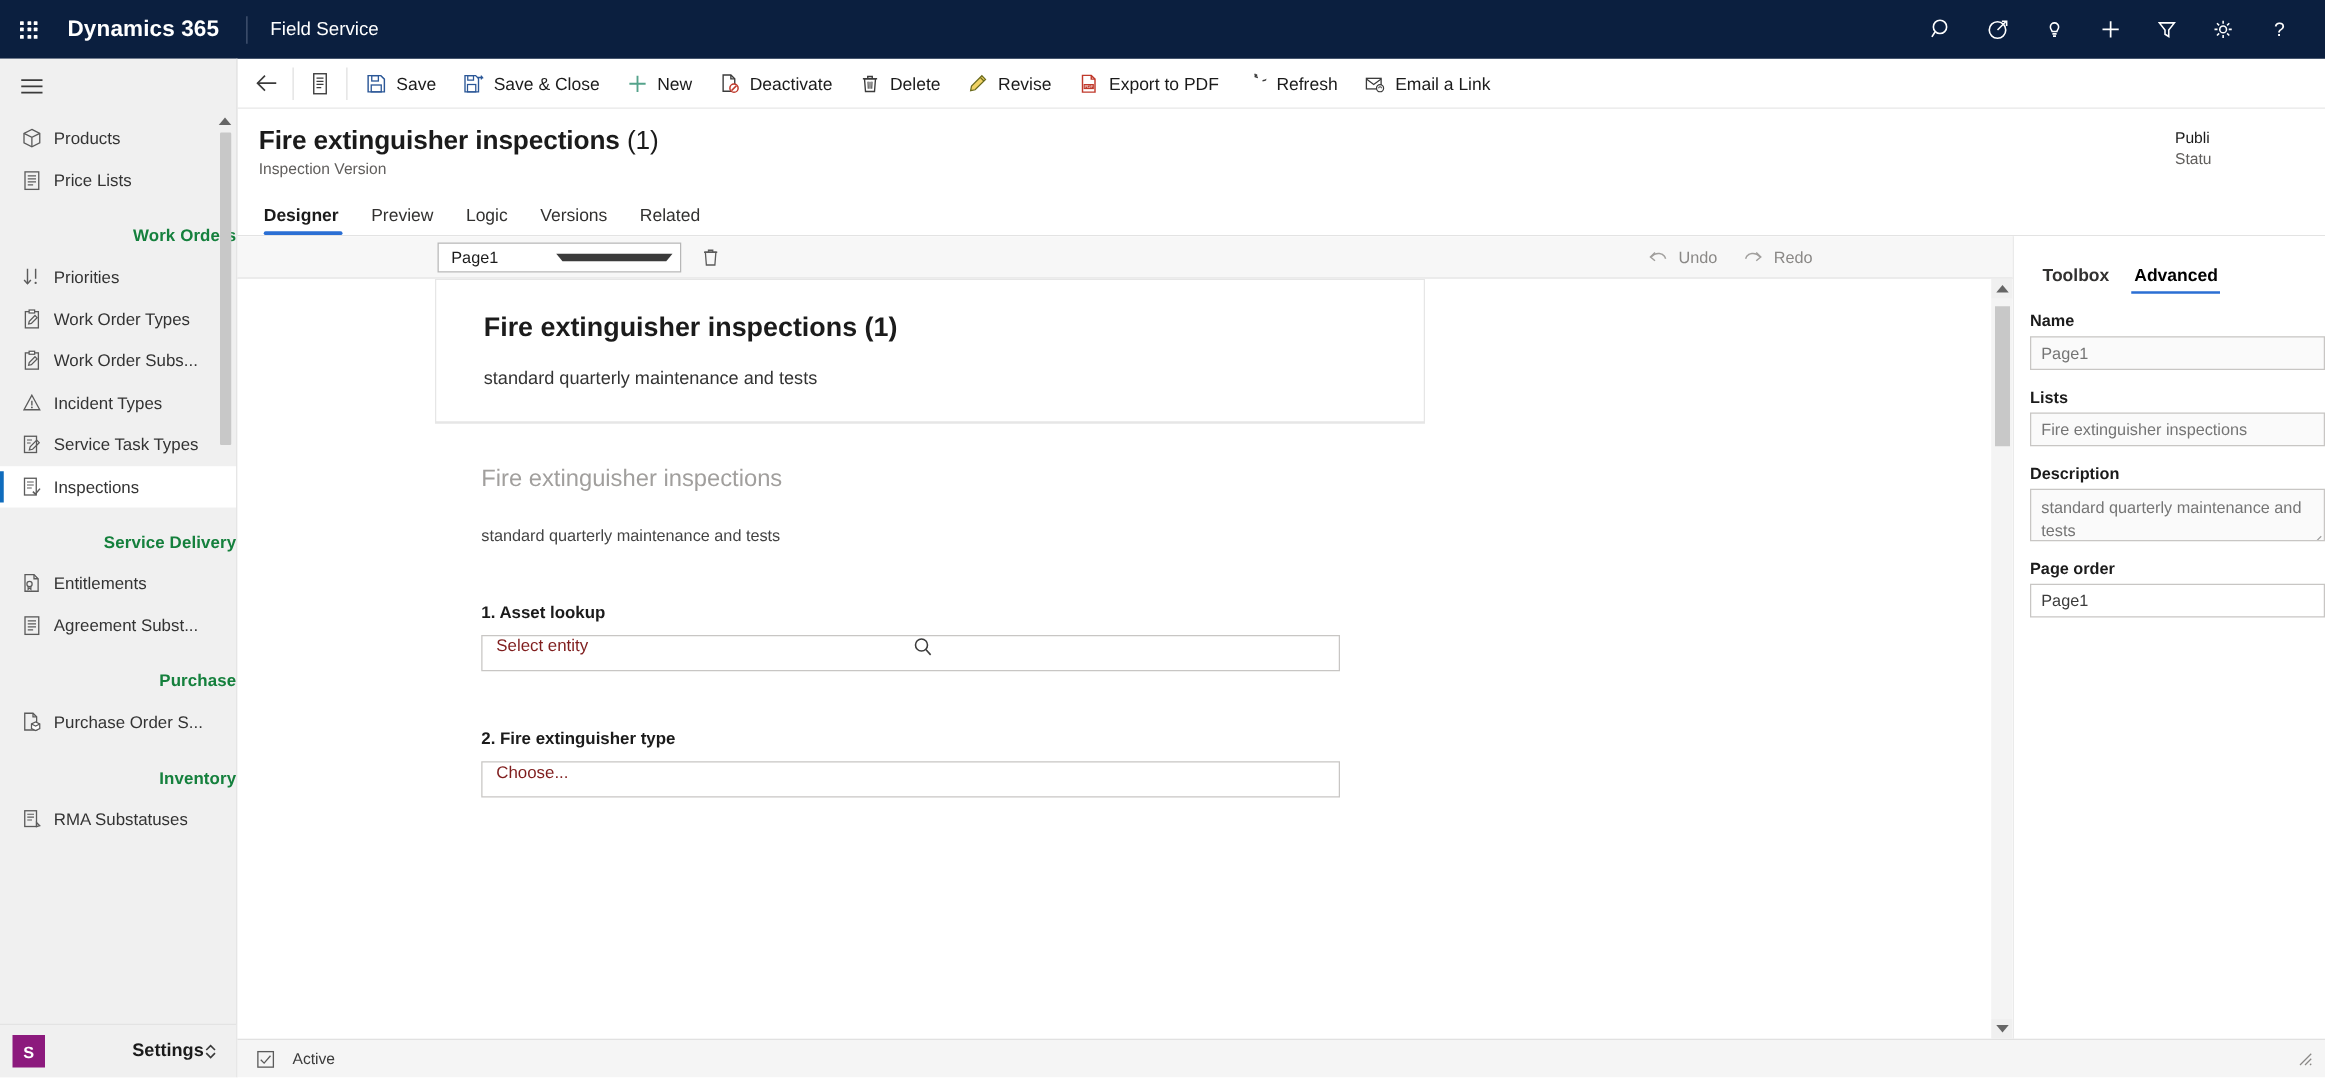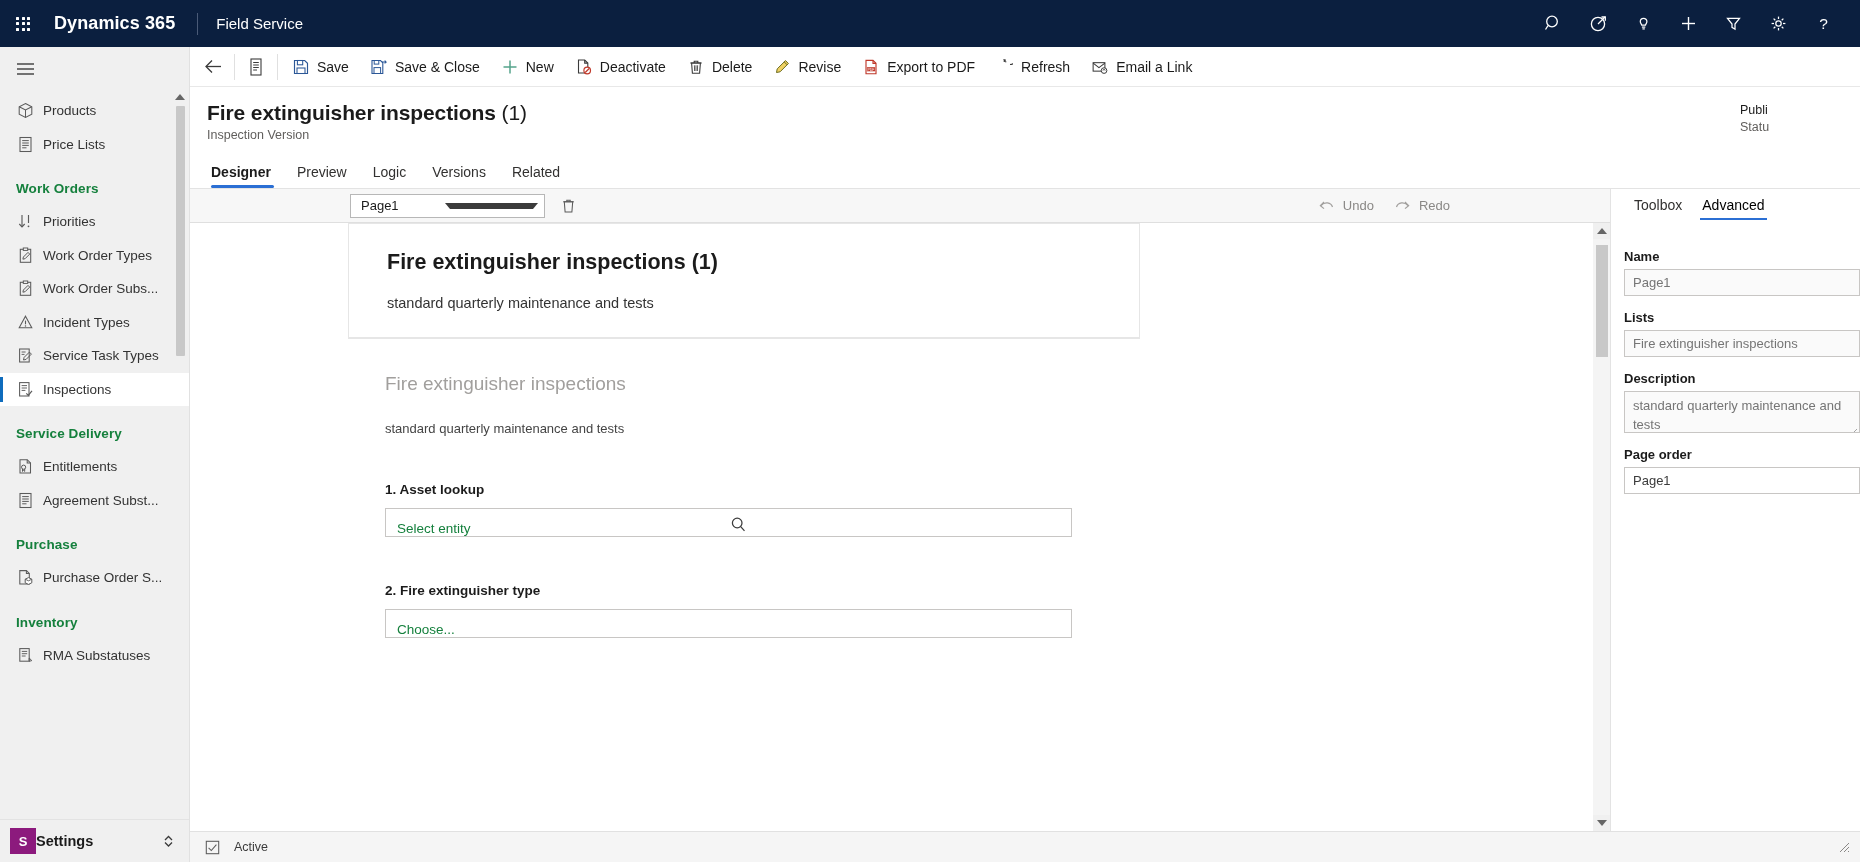"Products" .sidebar { text-align: none -> right }
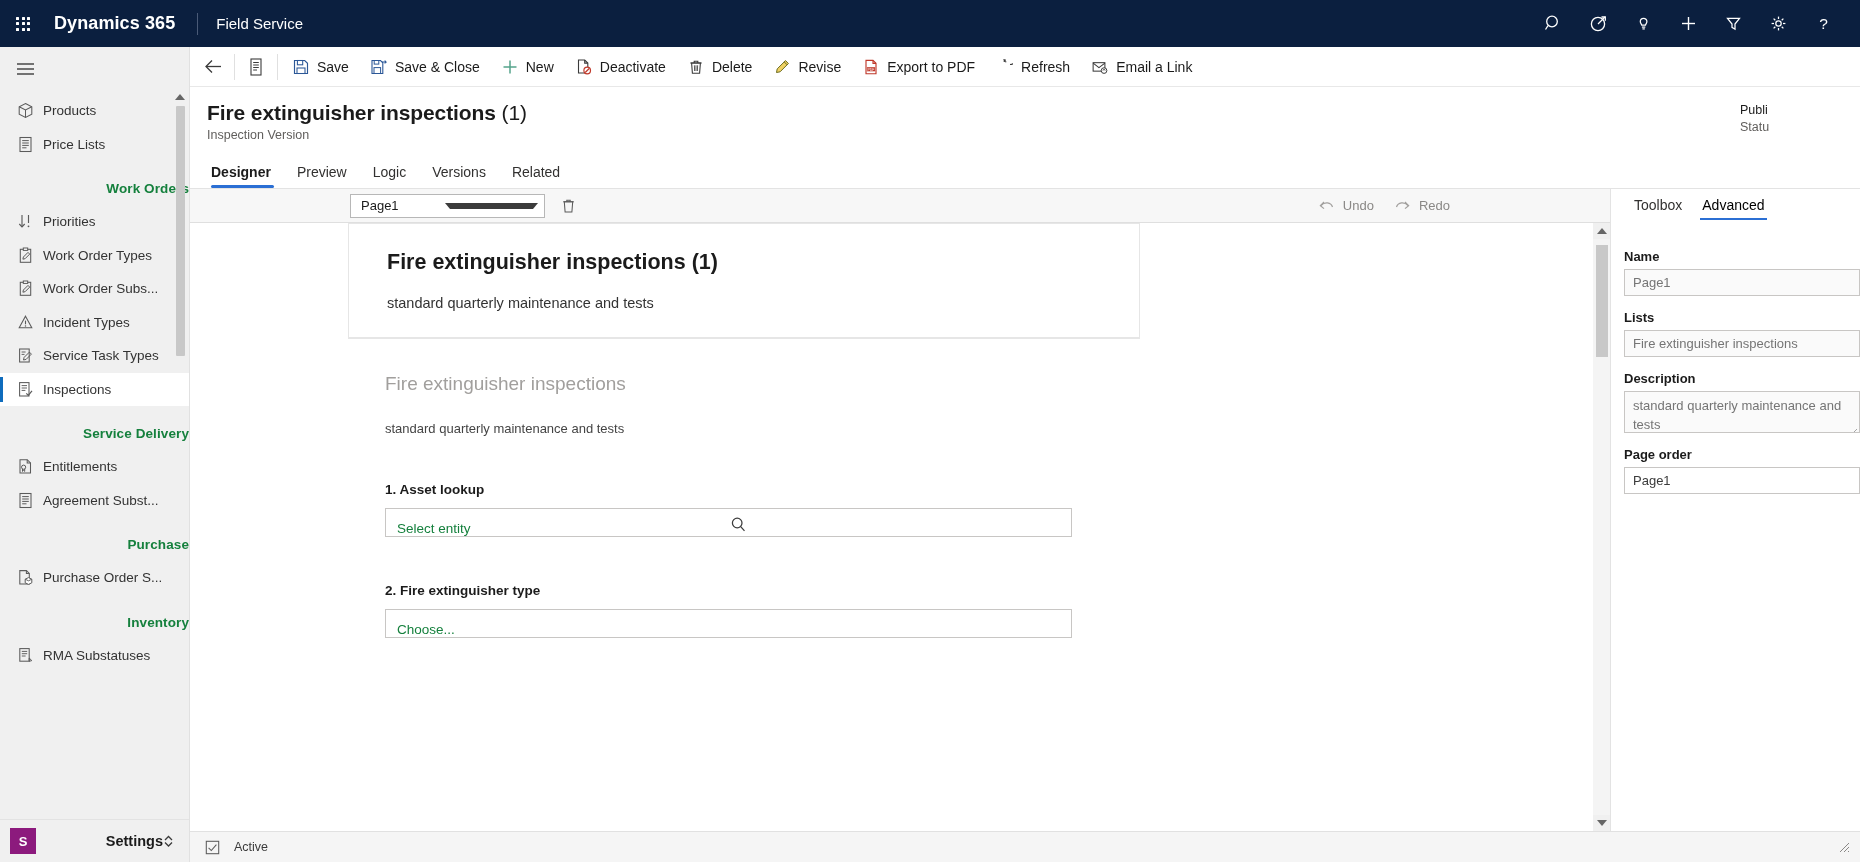"Toolbox" .rp-tabs { align-items: flex-start -> flex-end; font-weight: none -> bold }
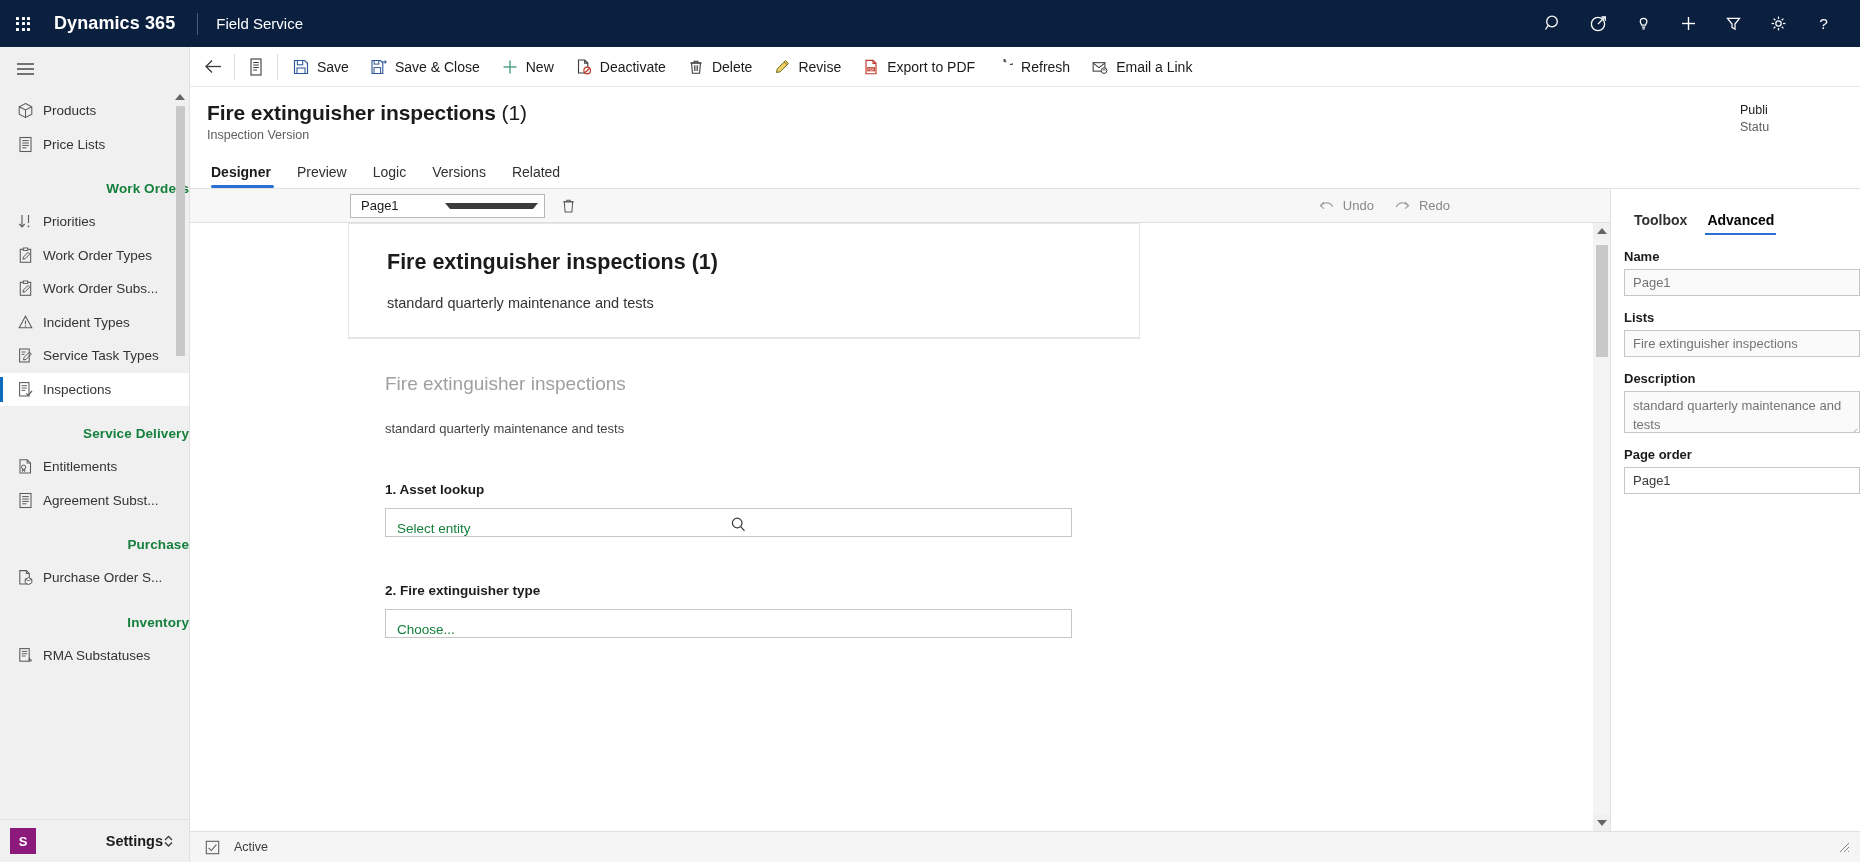"Select entity" .q-input { align-items: flex-end -> flex-start; color: #15803d -> #7f1d1d }
